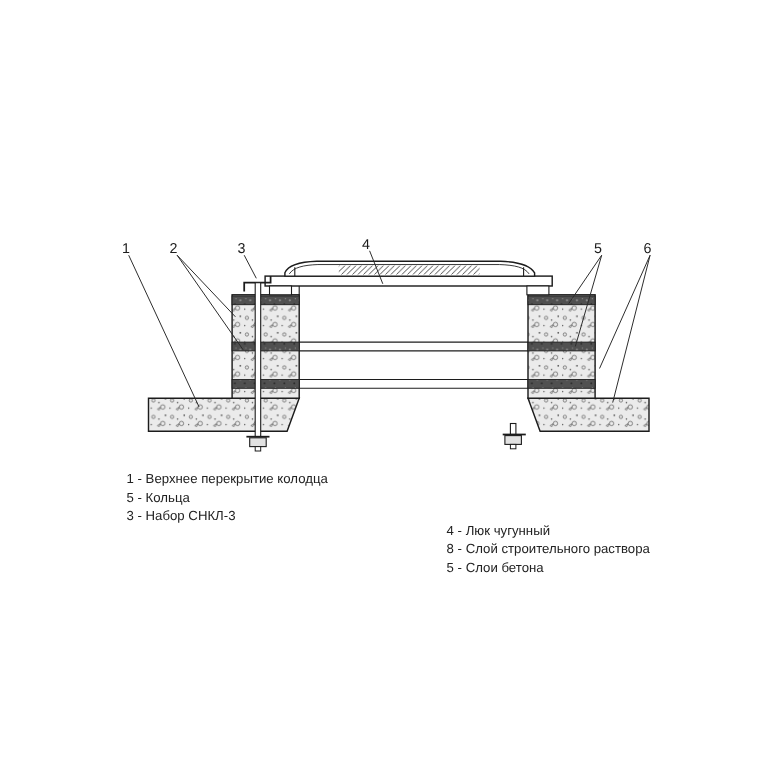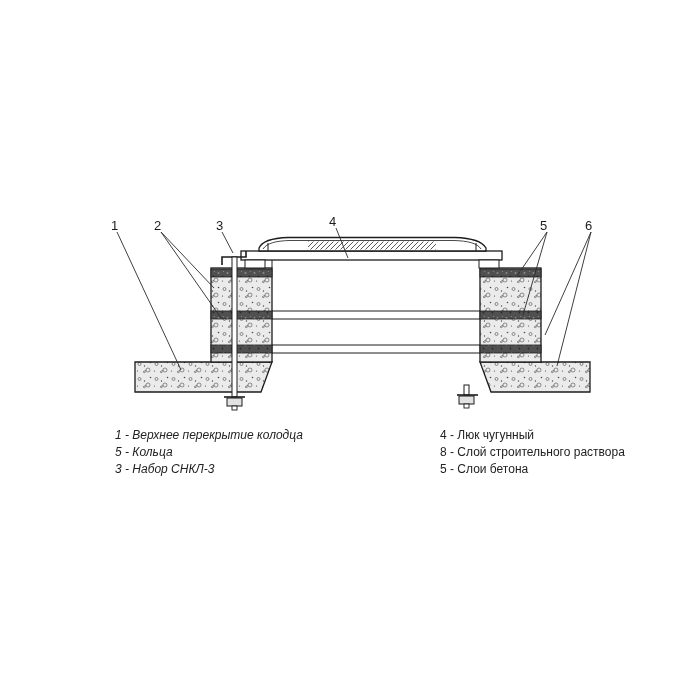"1 - Верхнее перекрытие колодца" .legend-left { font-style: italic -> none }
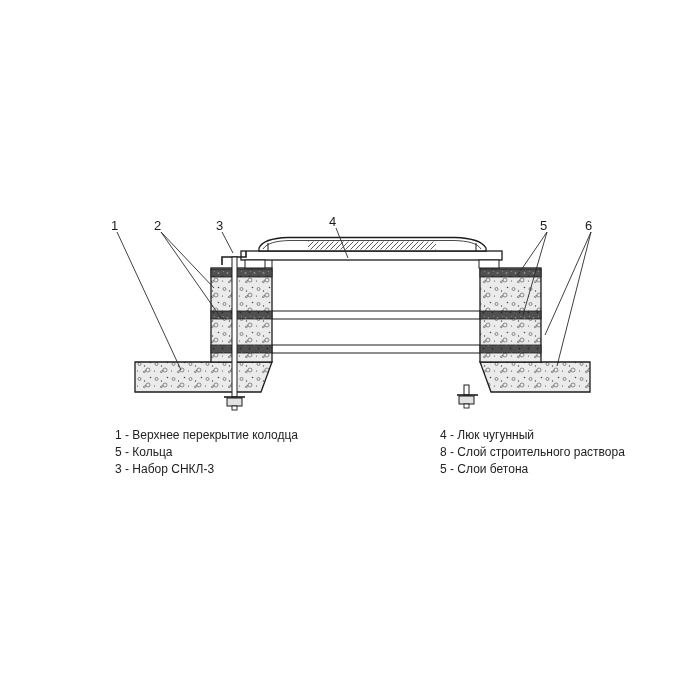"4 - Люк чугунный" .legend-right { left: 440px -> 406px; margin-top: none -> 47px }
